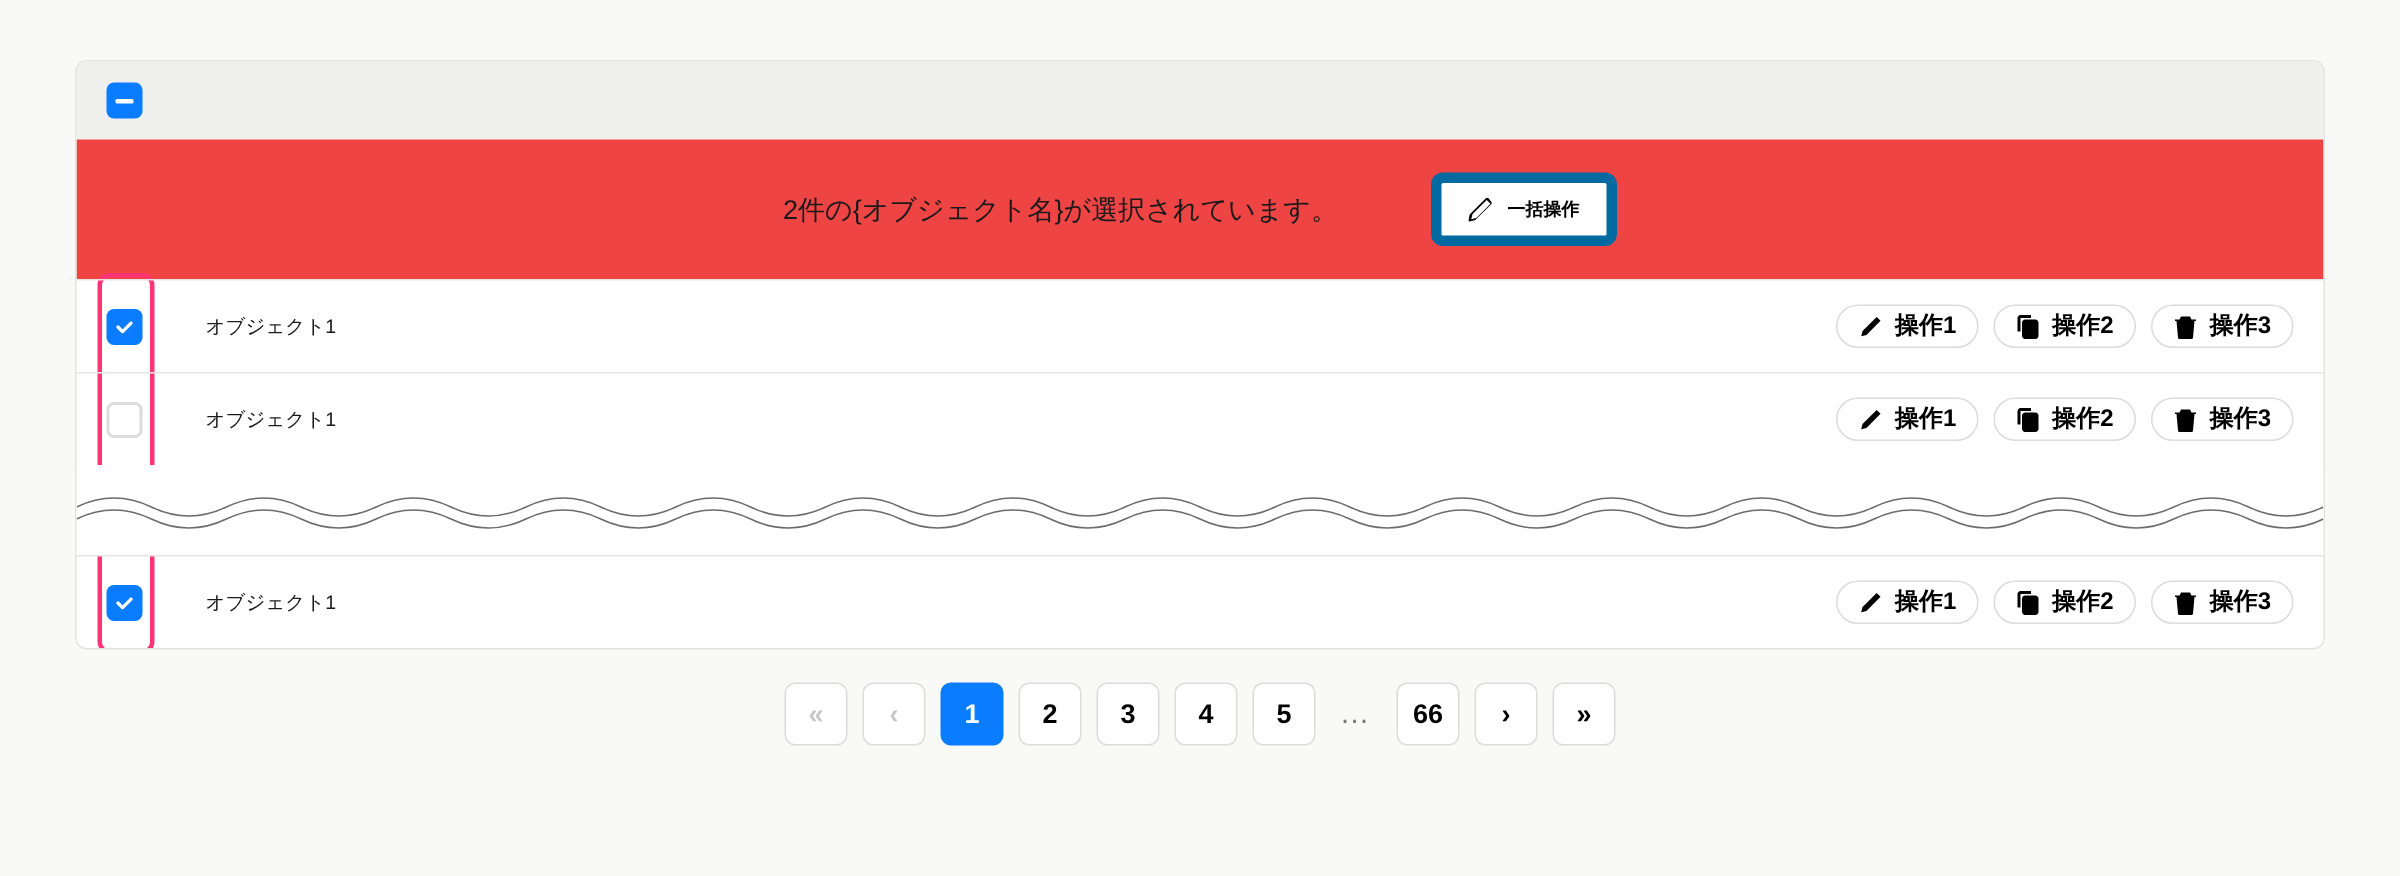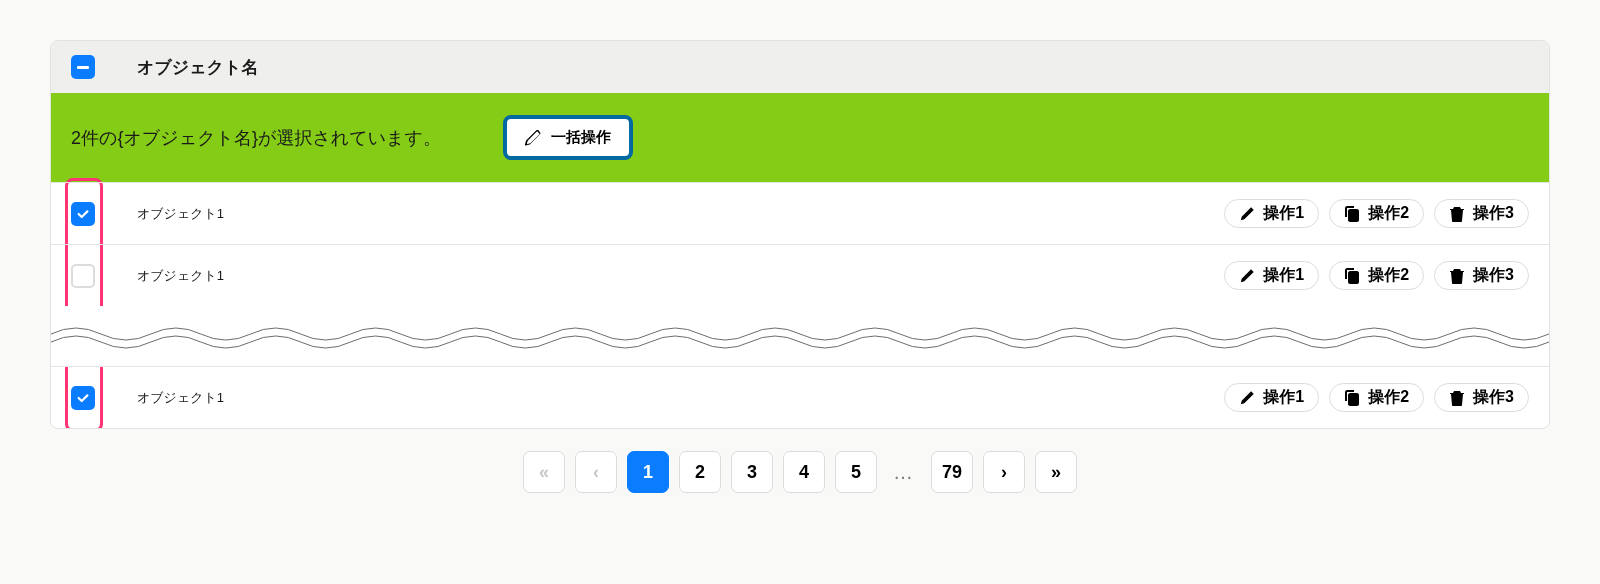"オブジェクト名" div.thead-name { html: <div>オブジェクト名</div> -> none }
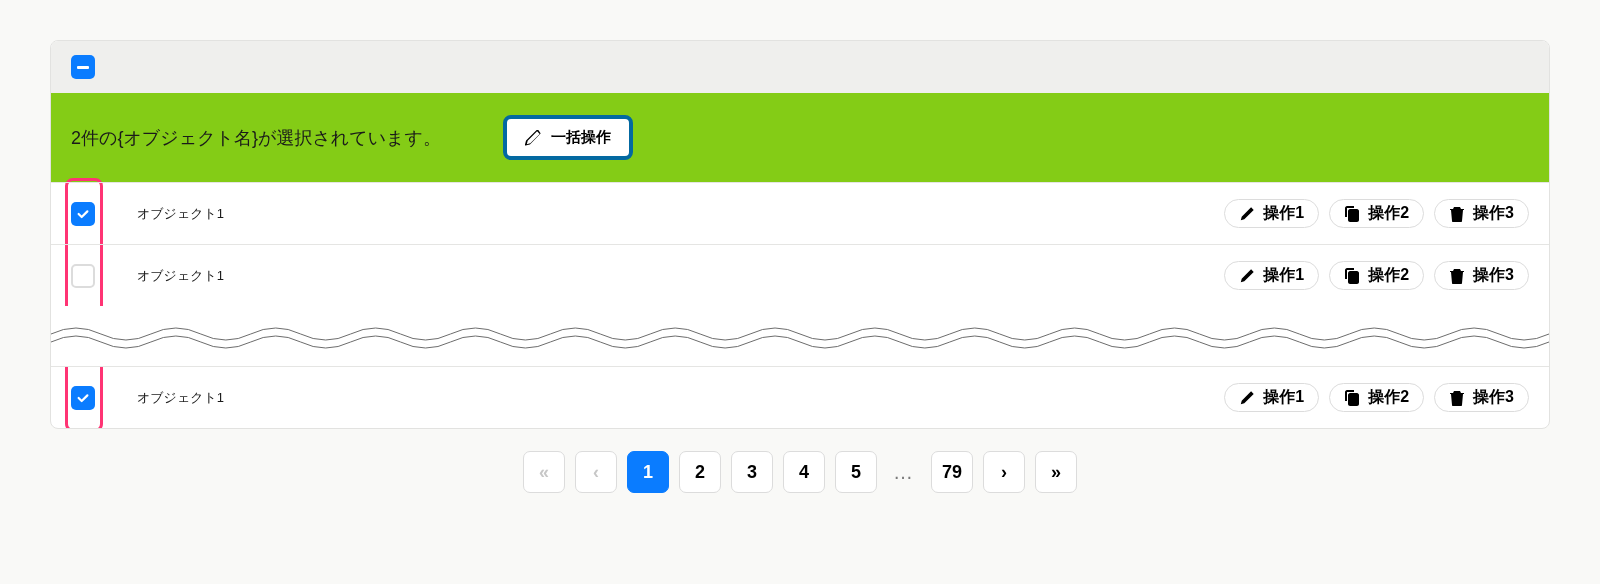"2件の{オブジェクト名}が選択されています。" .sel-bar { background: #84cc16 -> #ef4444; justify-content: none -> center }
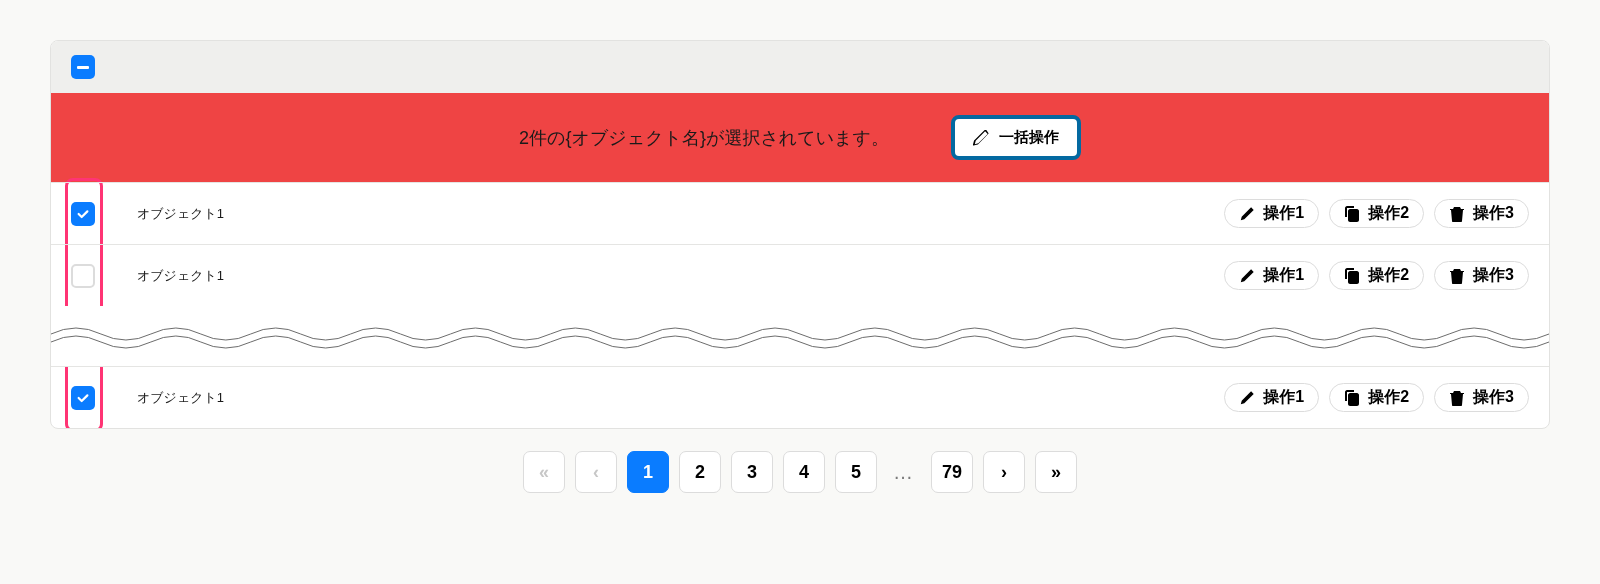"一括操作" .bulk-btn { border: 4px solid #0369a1 -> 7px solid #0369a1; font-size: 15px -> 12px }
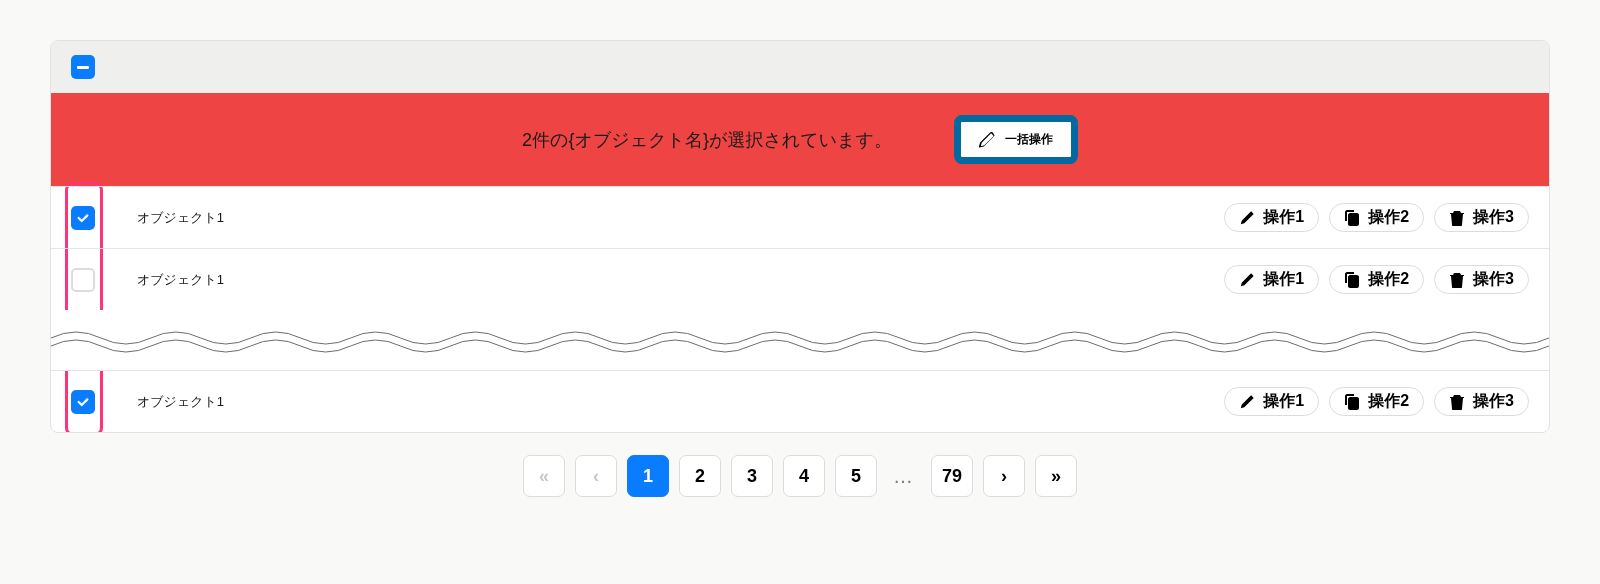"79" button.pbtn { text: 79 -> 66 }
